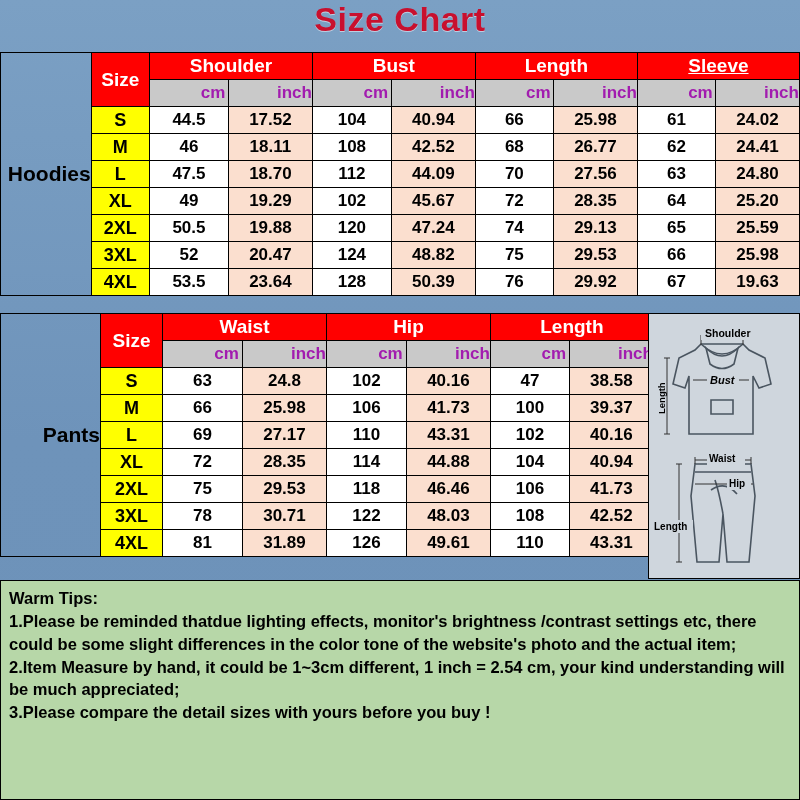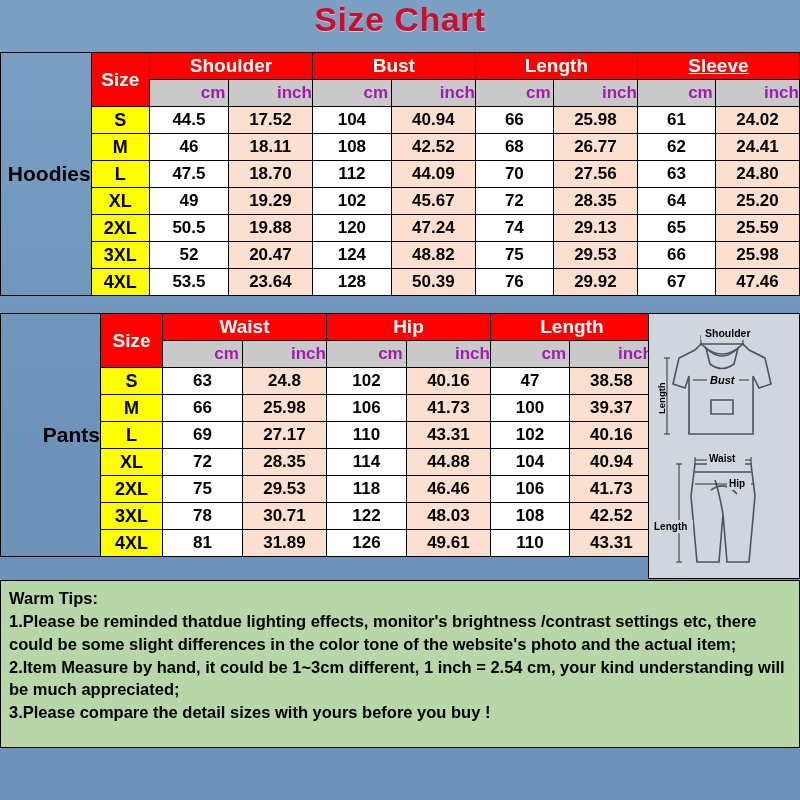"47.46" td.inch-cell { text: 47.46 -> 19.63 }
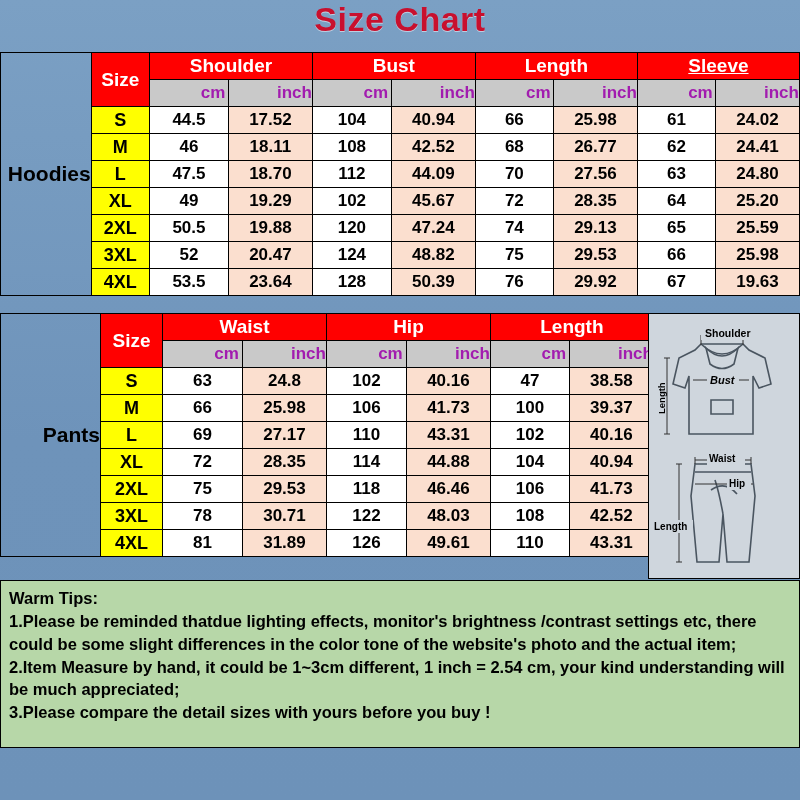"Warm Tips:" .tips { height: 168px -> 220px }
